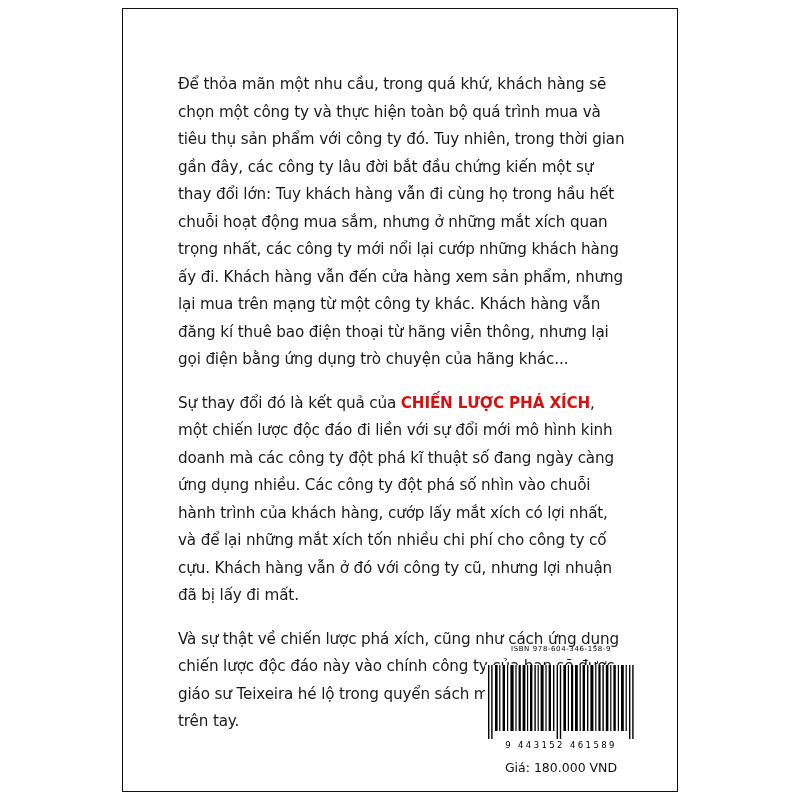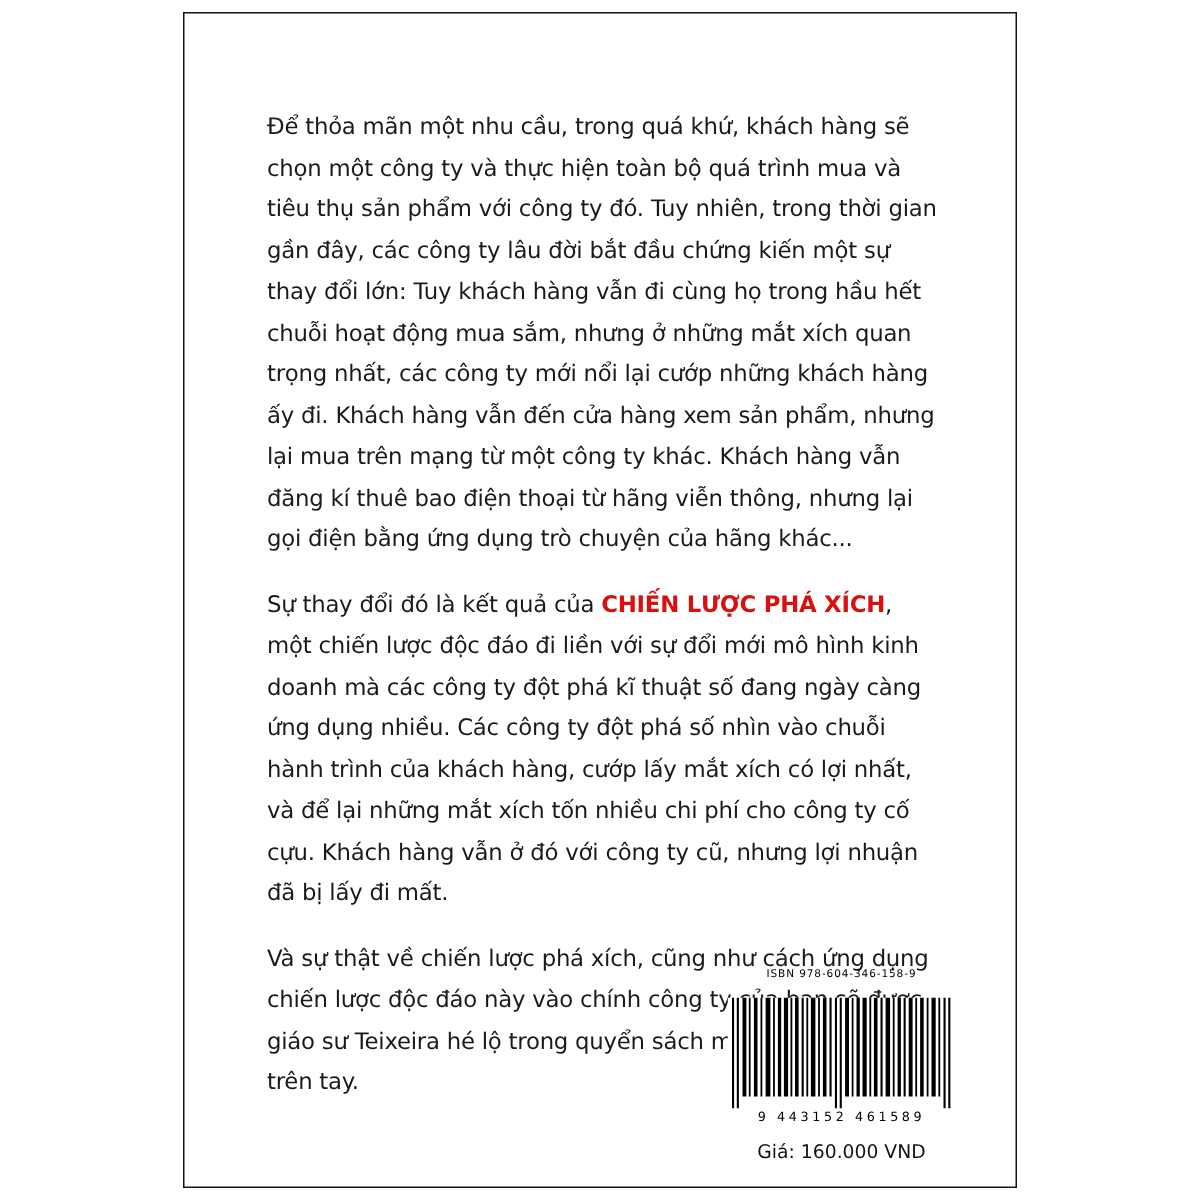"Giá: 160.000 VND" div.price { text: 160.000 -> 180.000 }
